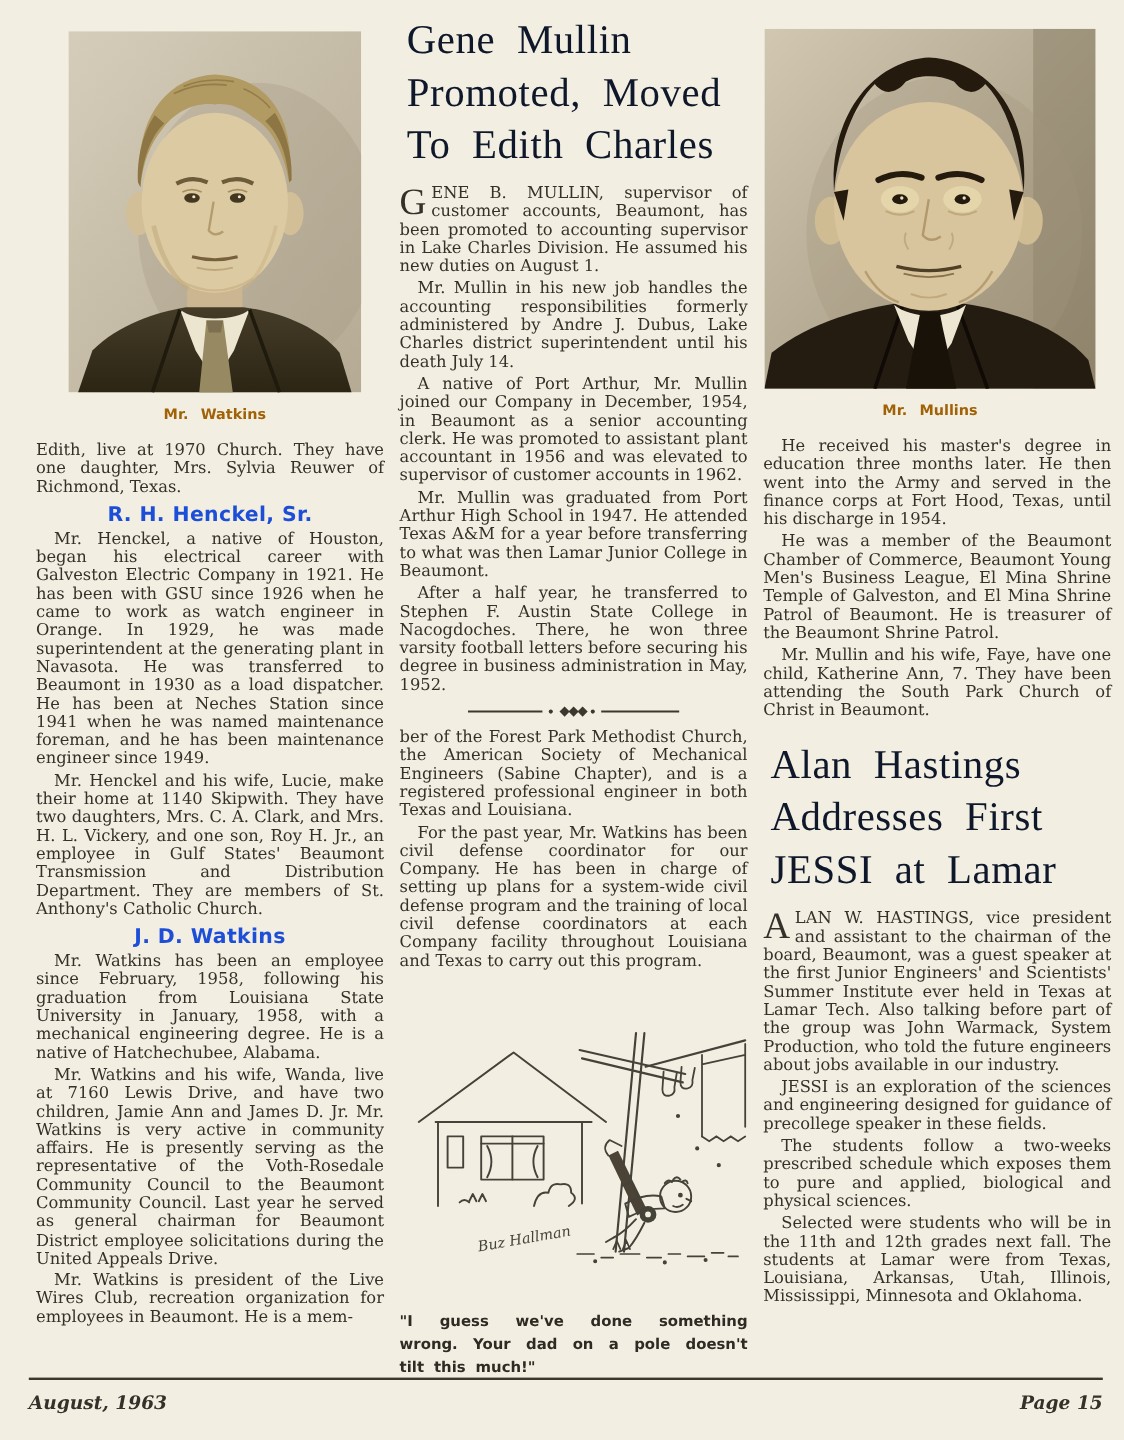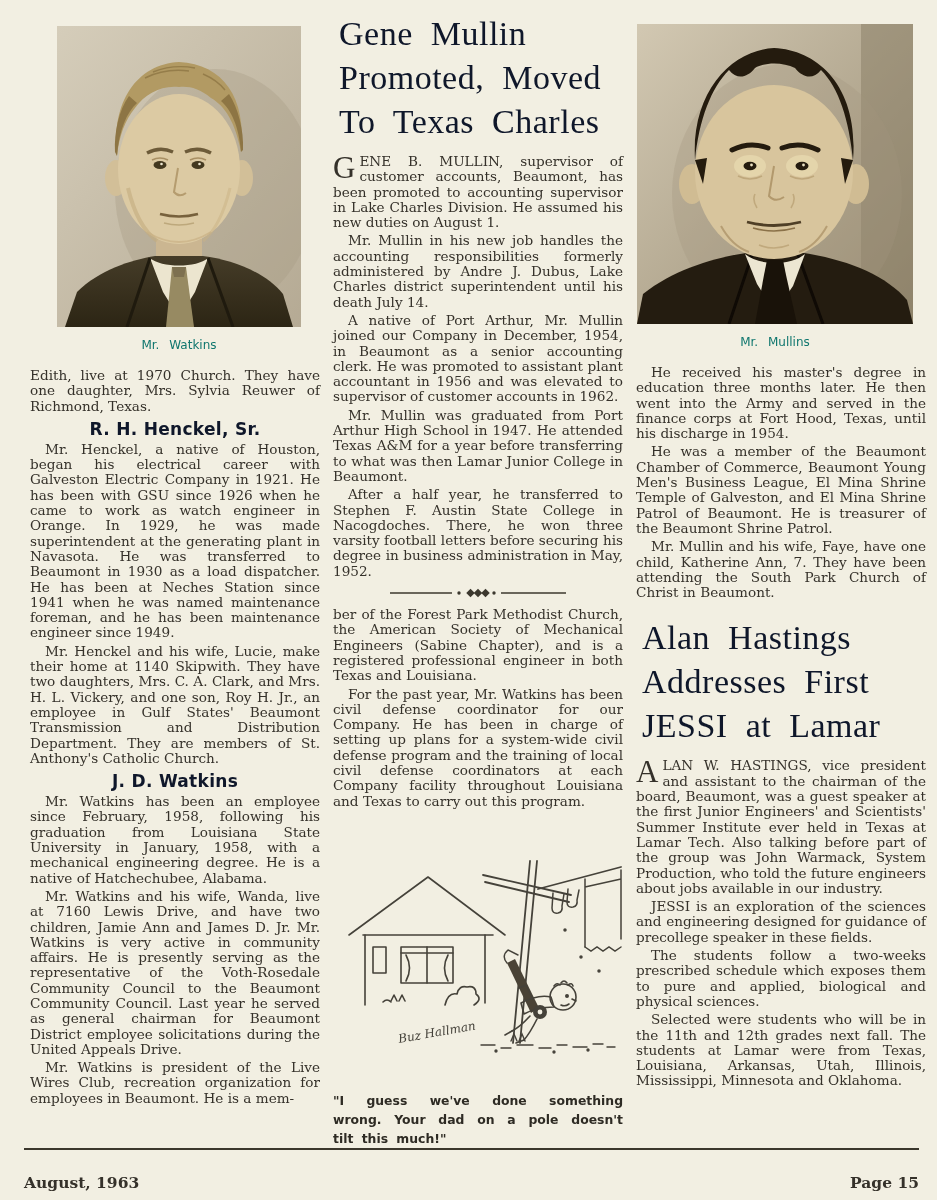"To Texas Charles" span { text: Texas -> Edith }
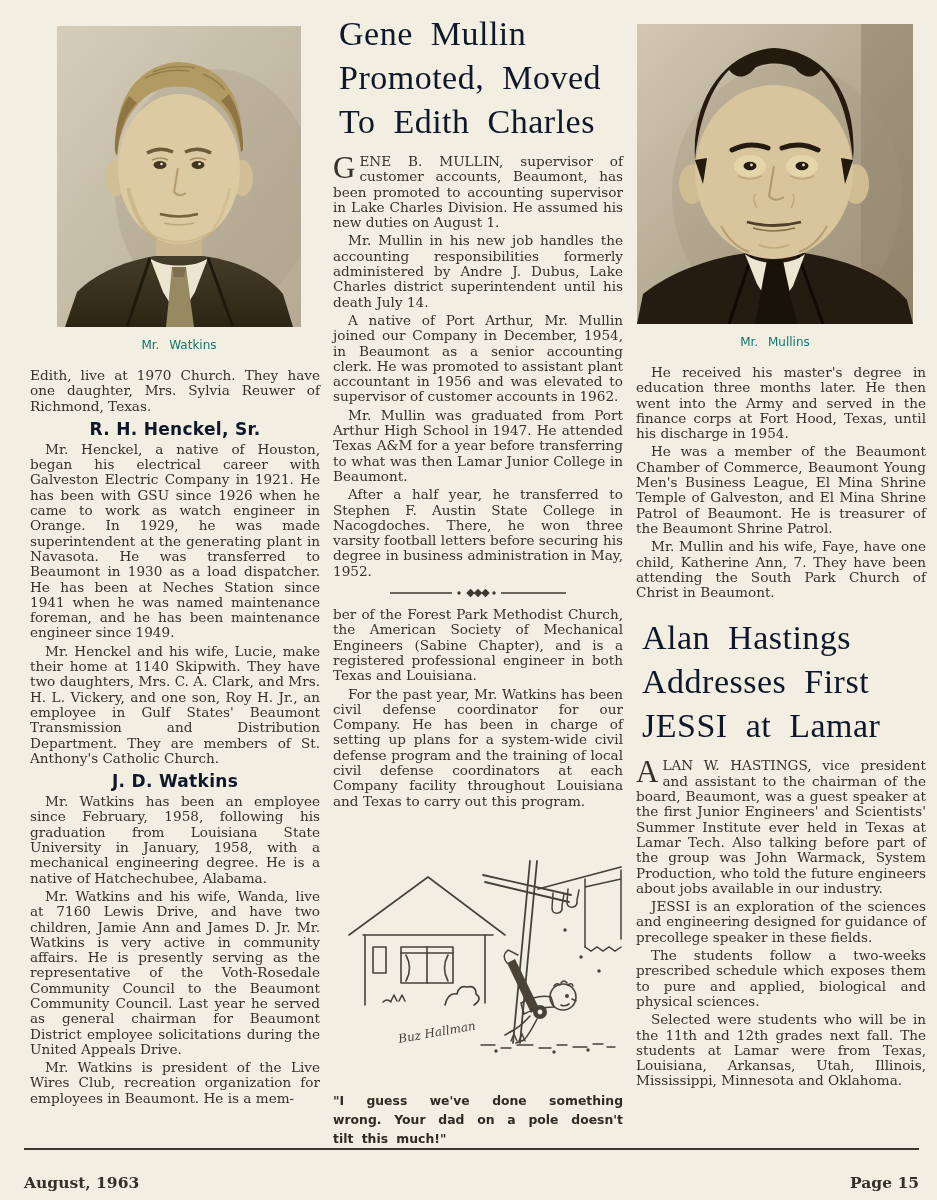"Mr. Watkins" .caption { color: #0f766e -> #a16207; font-weight: normal -> bold }
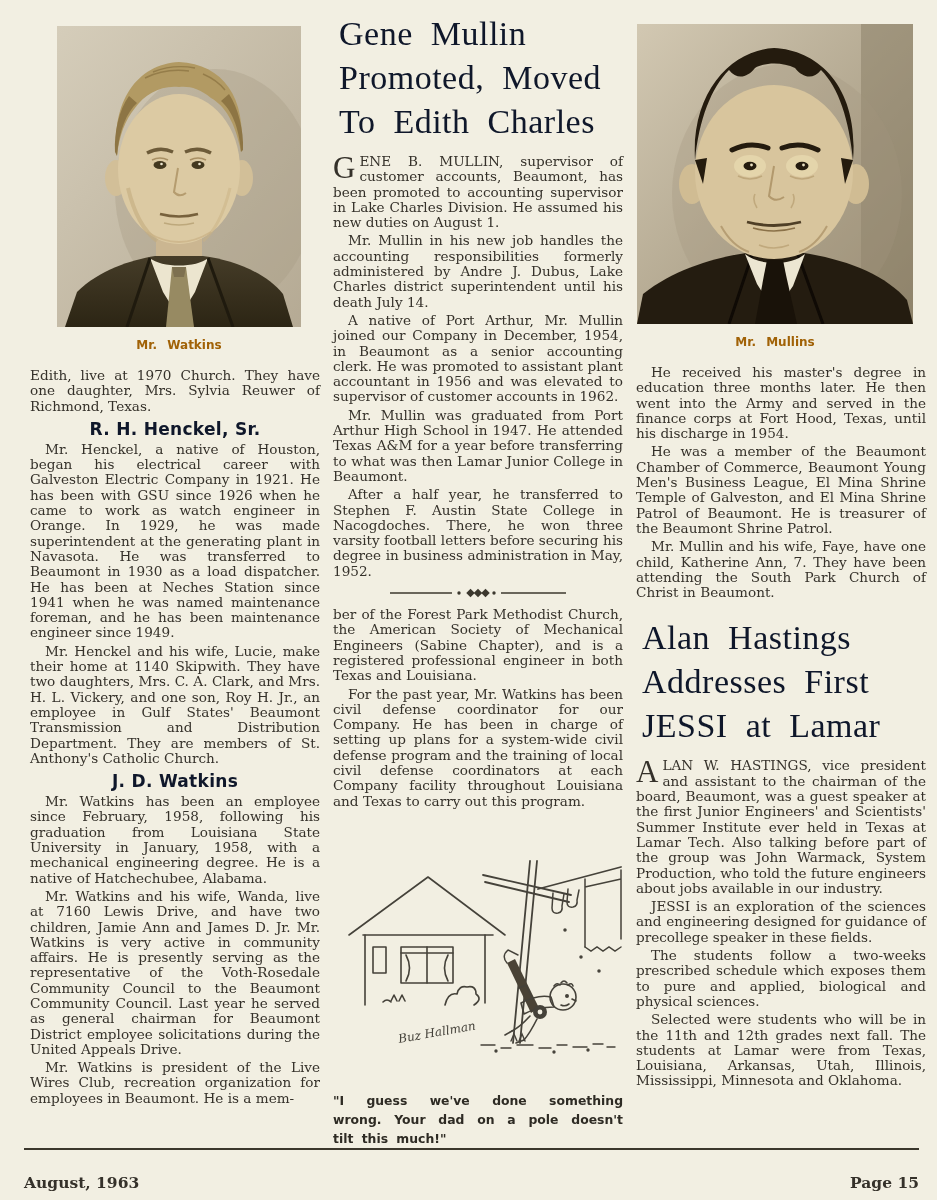"R. H. Henckel, Sr." .sec-head { color: #0f172a -> #1d4ed8 }
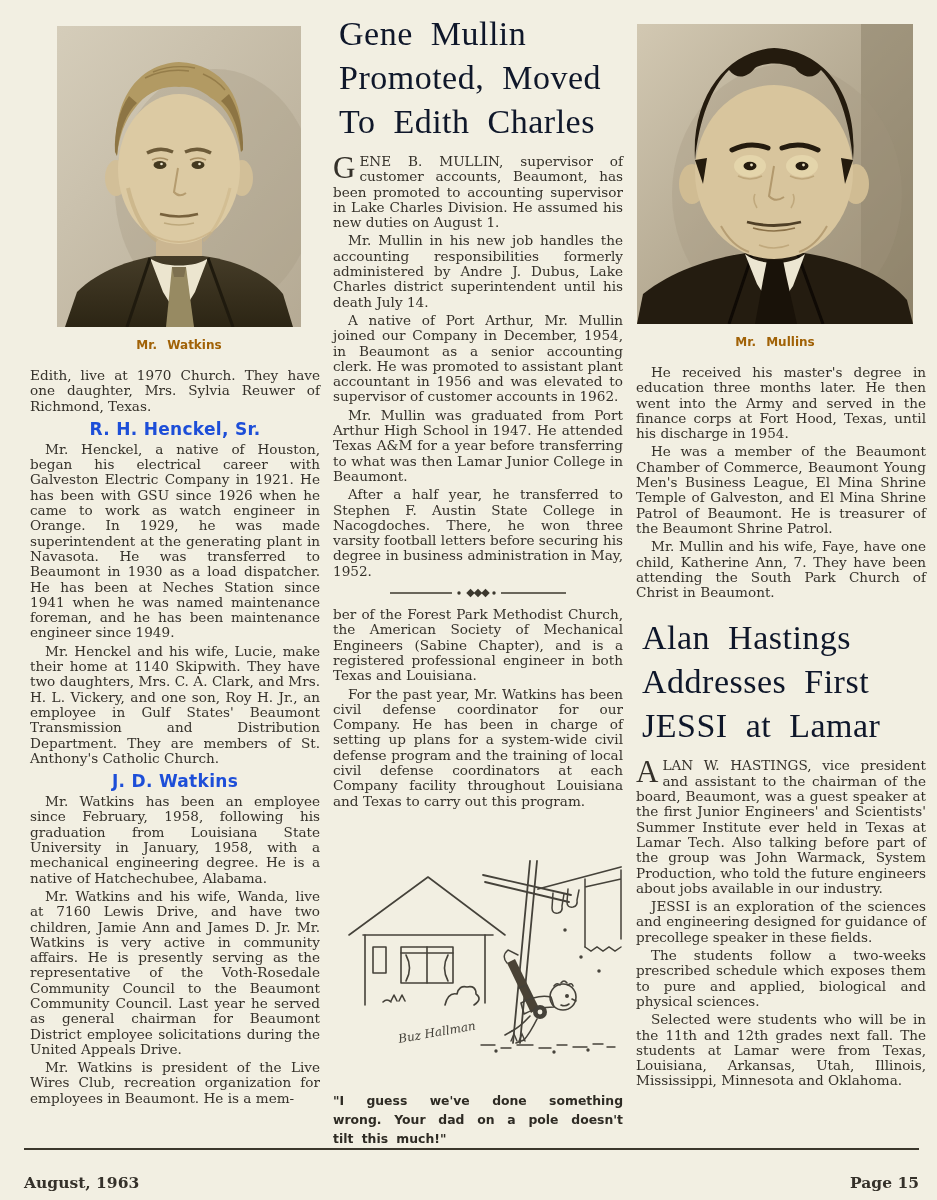"August, 1963" .footer { font-style: none -> italic; padding-top: 23px -> 9px }
